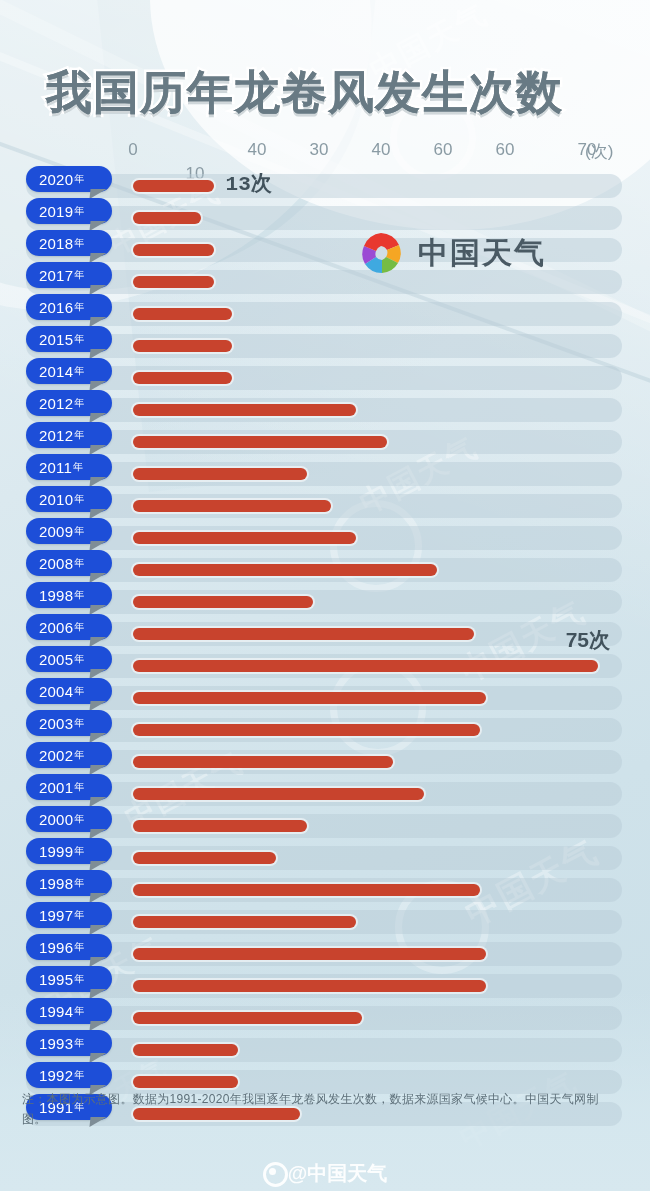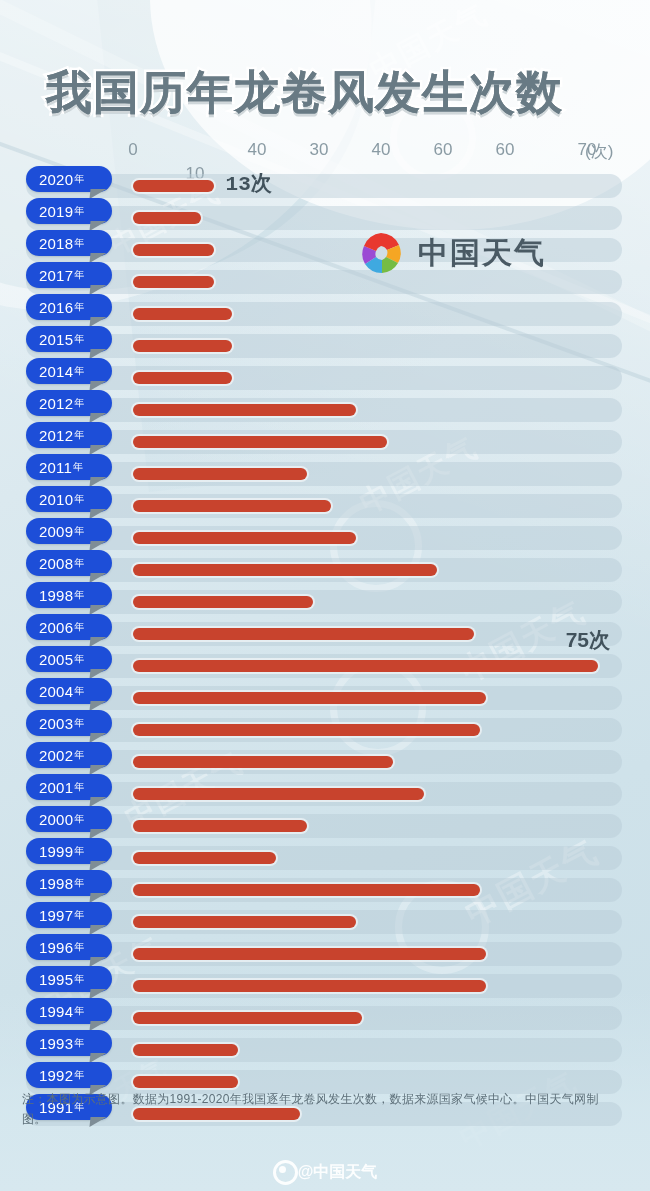"@中国天气" .weibo { align-items: center -> flex-end; font-size: 16px -> 20px }
